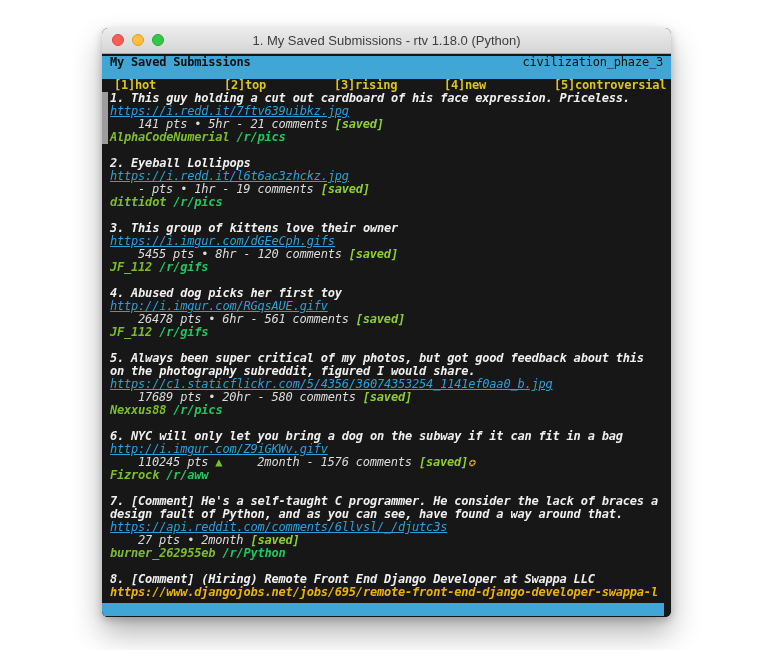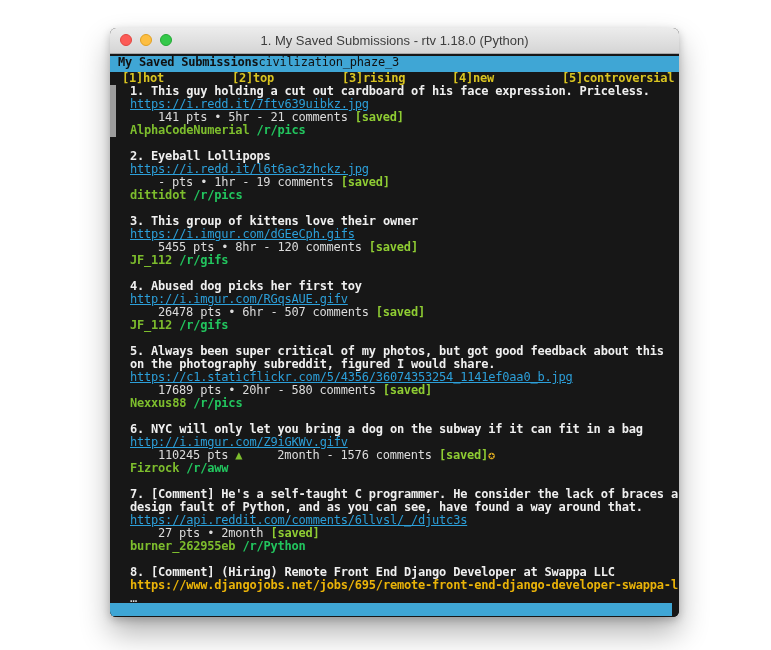"1. My Saved Submissions -" .window { left: 110px -> 102px }
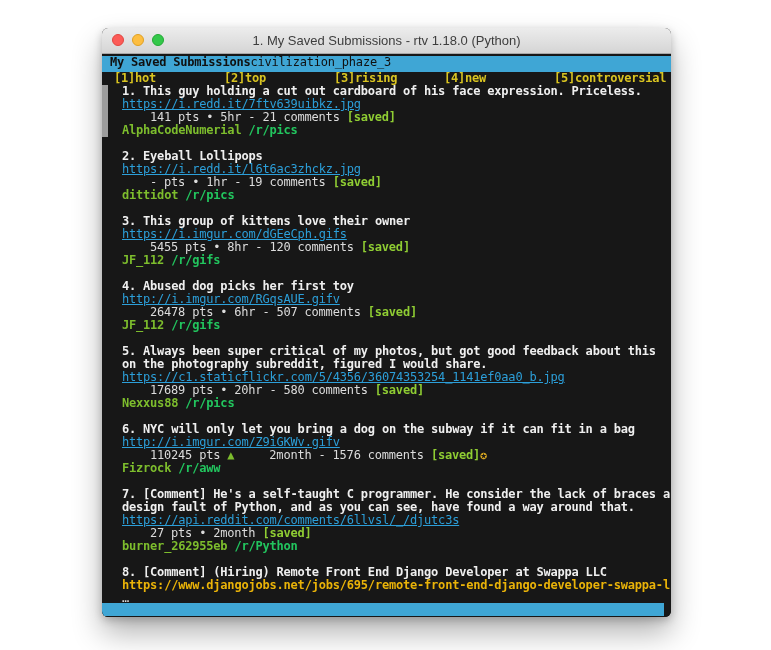"My Saved Submissions" .bar { height: 16px -> 23px; justify-content: flex-start -> space-between }
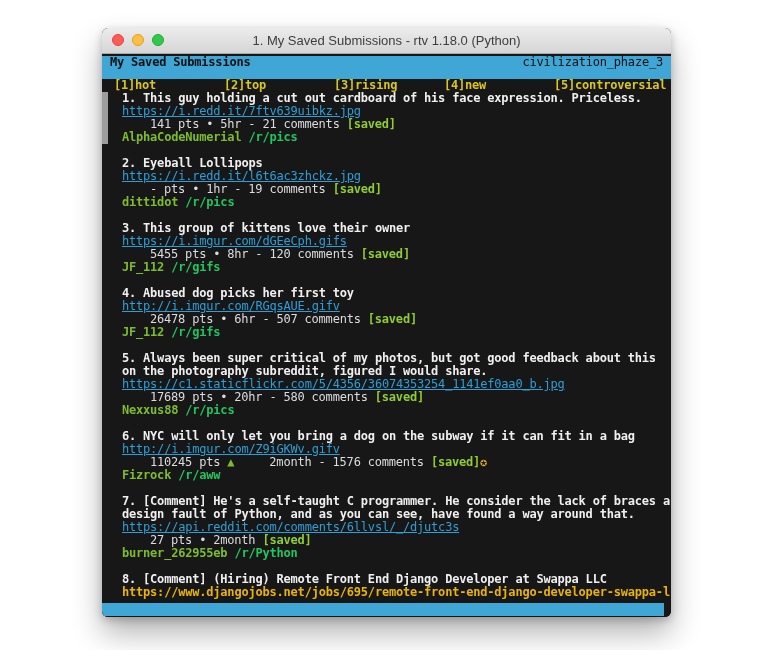"1. This guy holding a" .line { font-style: none -> italic; padding-left: 20px -> 8px }
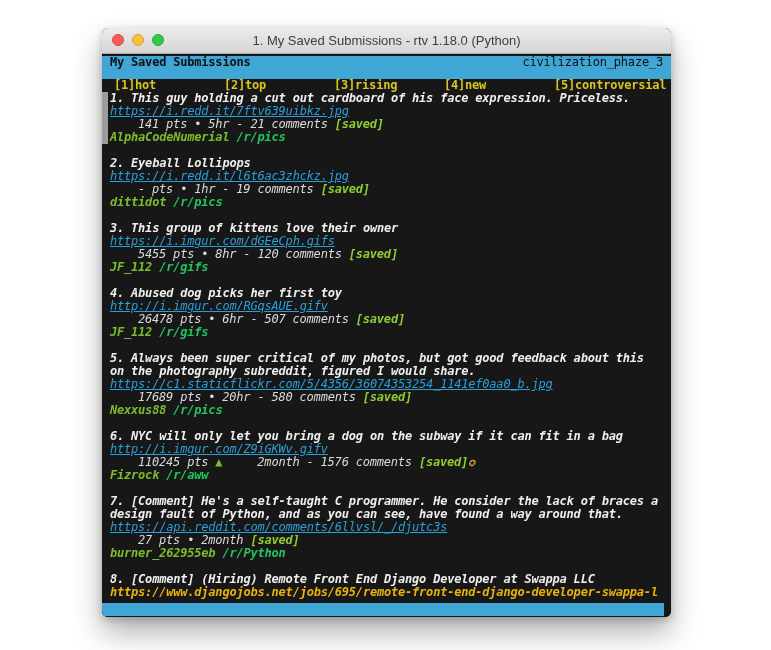"26478 pts • 6hr -" span.st-normal { text: 507 -> 561 }
